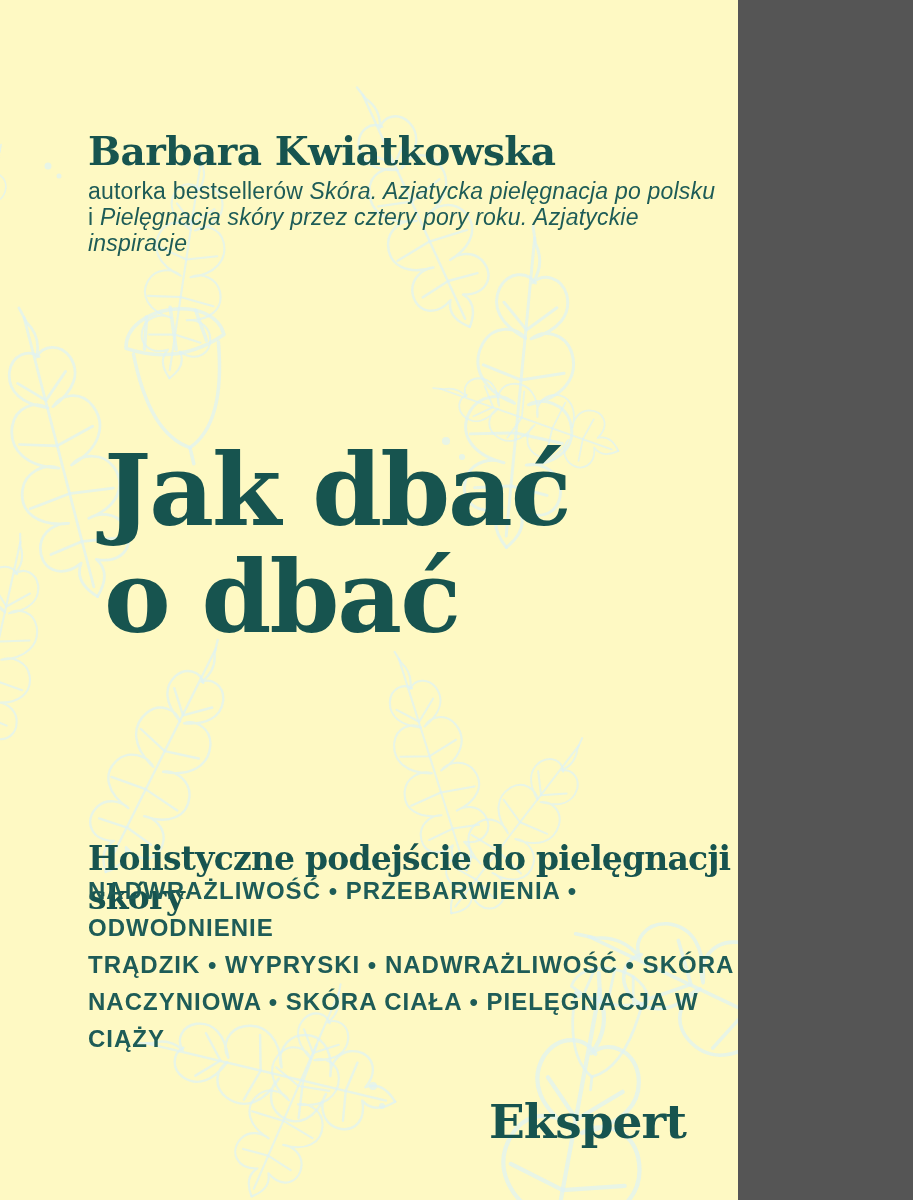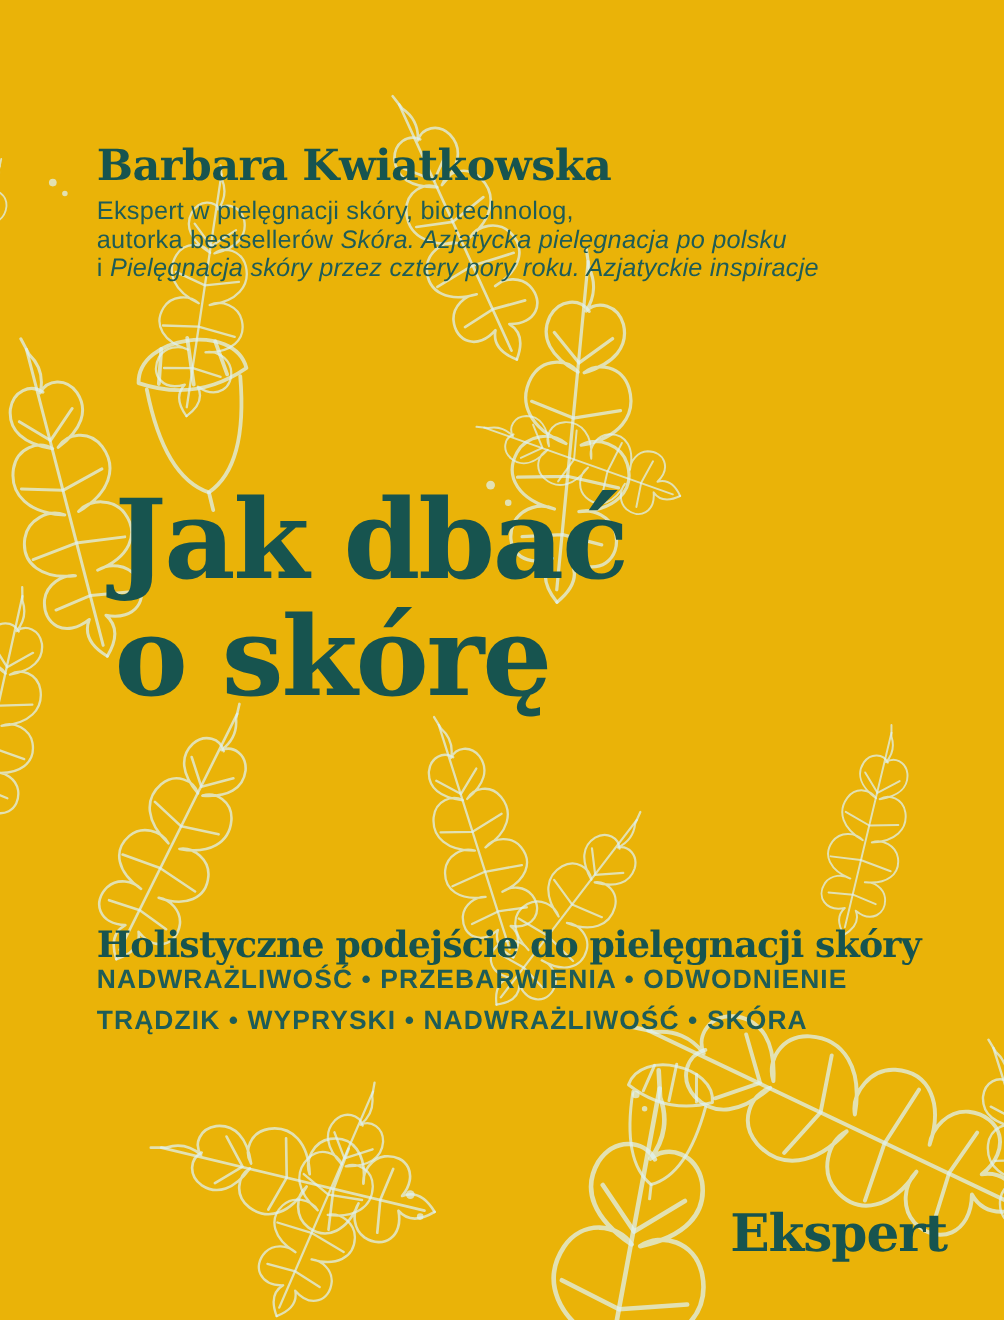"Barbara Kwiatkowska" .cover { background: #eab308 -> #fef9c3; width: 913px -> 738px }
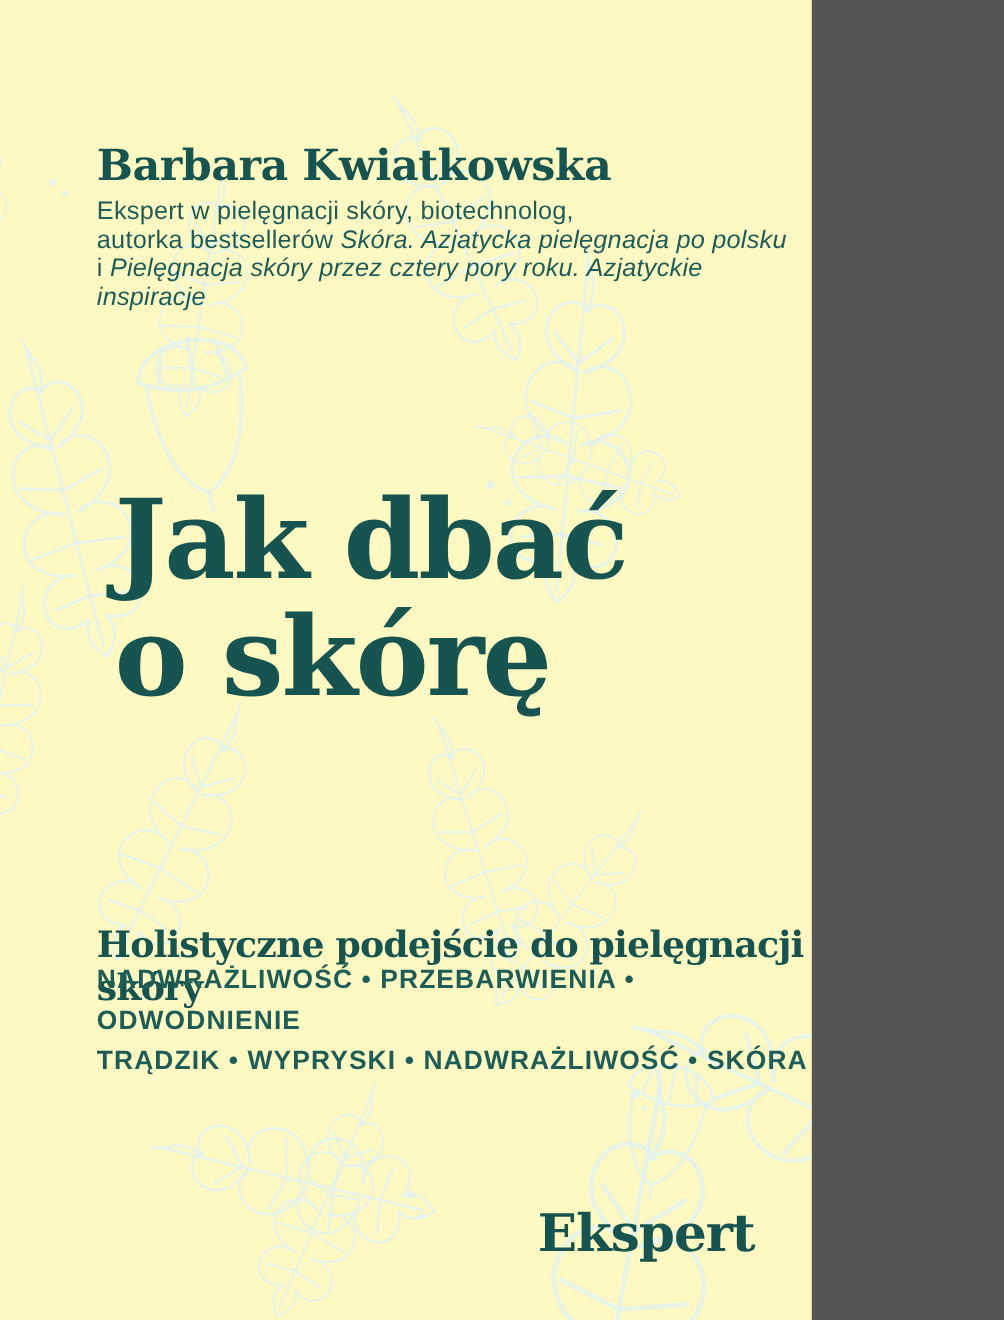"Ekspert w pielęgnacji skóry," div { html: <div> <span>Ekspert w pielęgnacji skóry, biotechnolog,</span> </div> -> none }
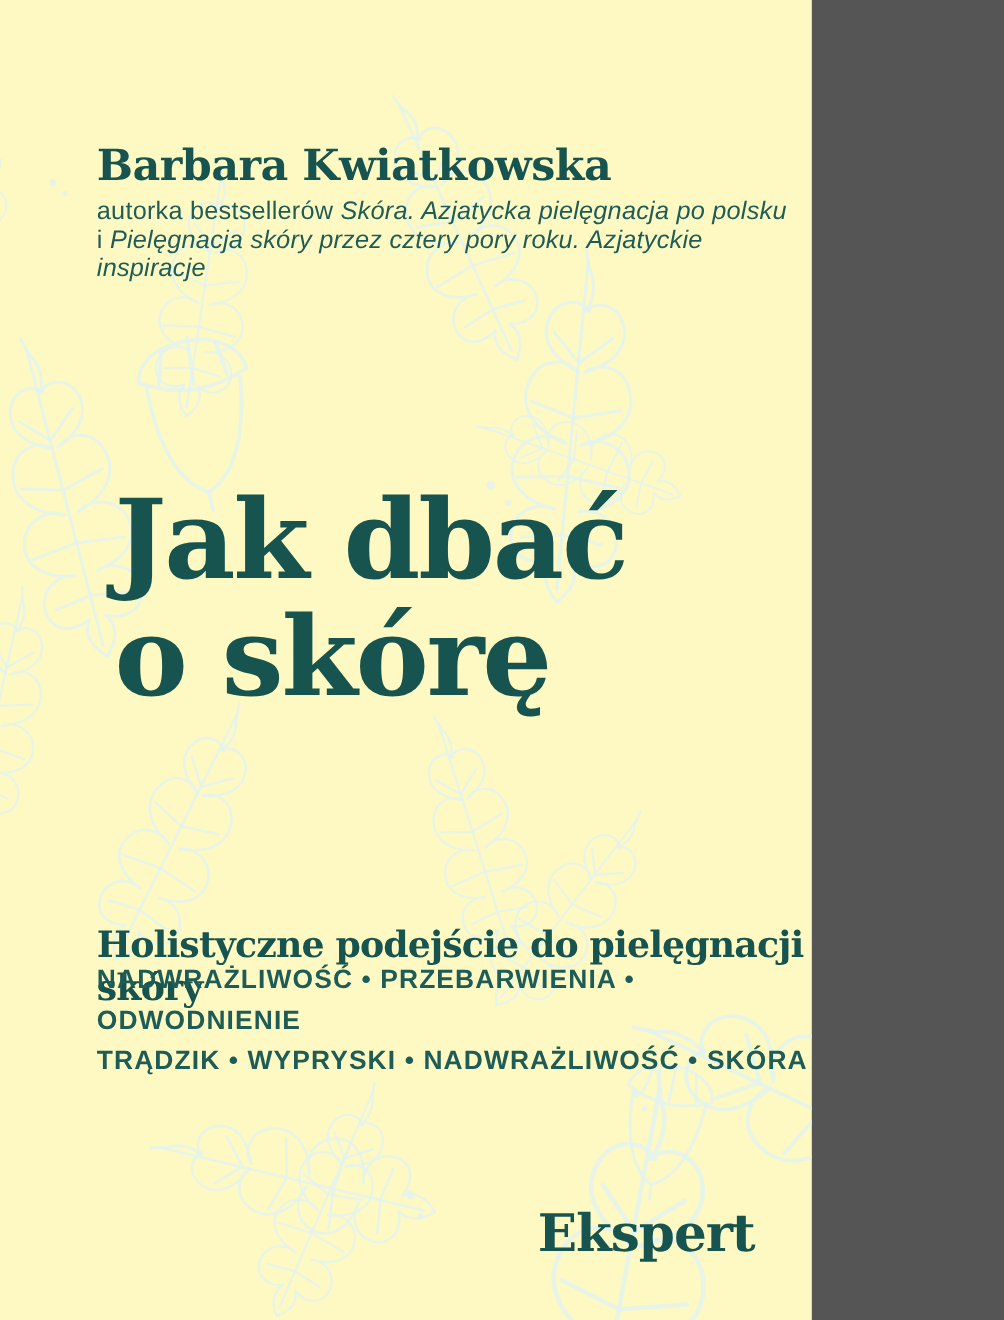"o skórę" div { text: skórę -> dbać }
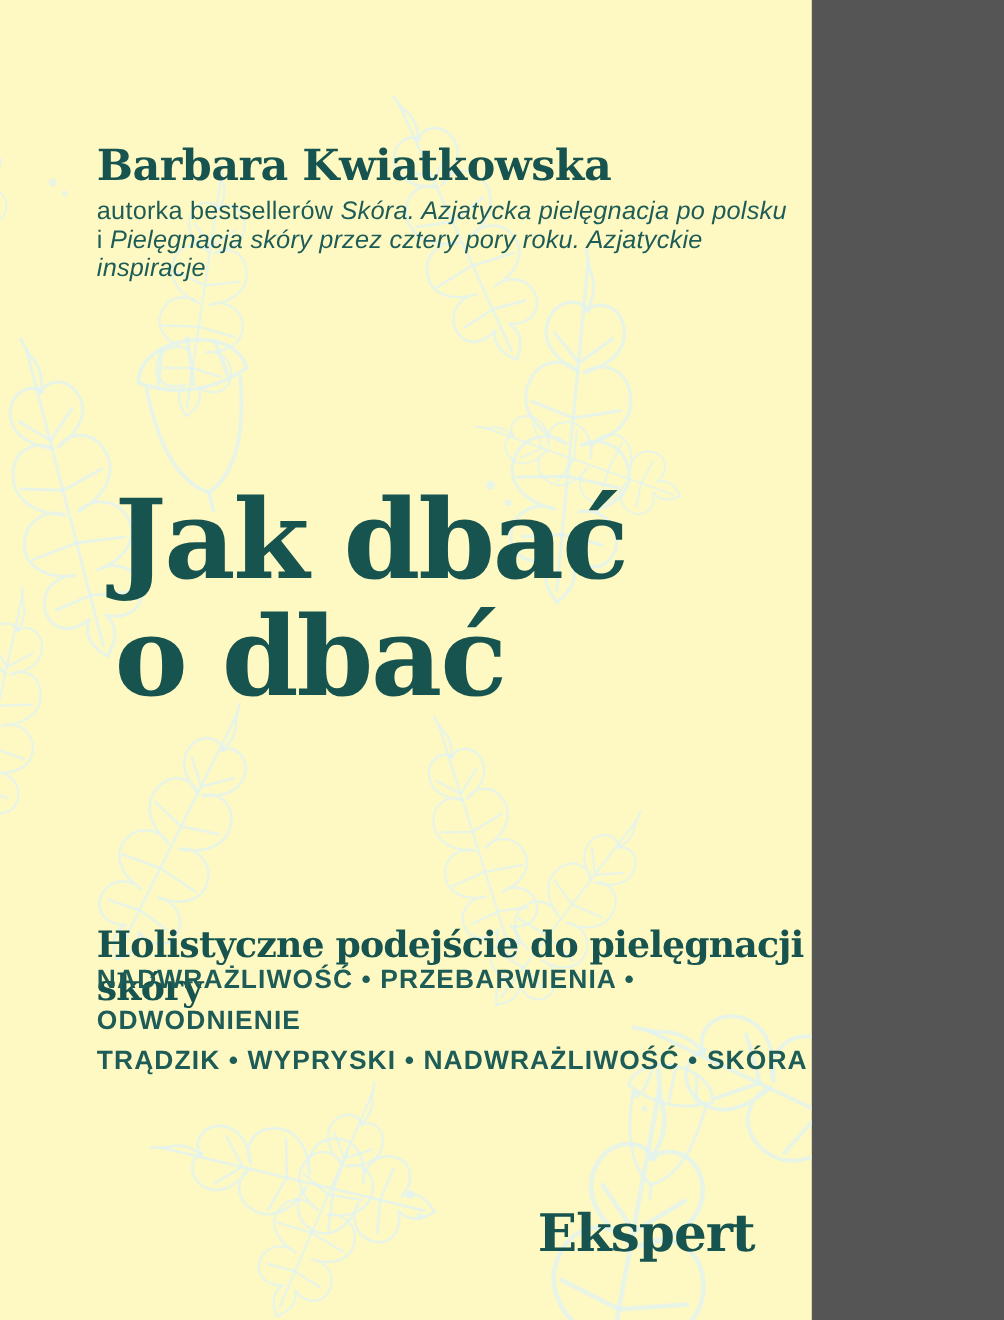"NACZYNIOWA • SKÓRA CIAŁA •" div { html: none -> <div>NACZYNIOWA • SKÓRA CIAŁA • PIELĘGNACJA W CIĄŻY</div> }
